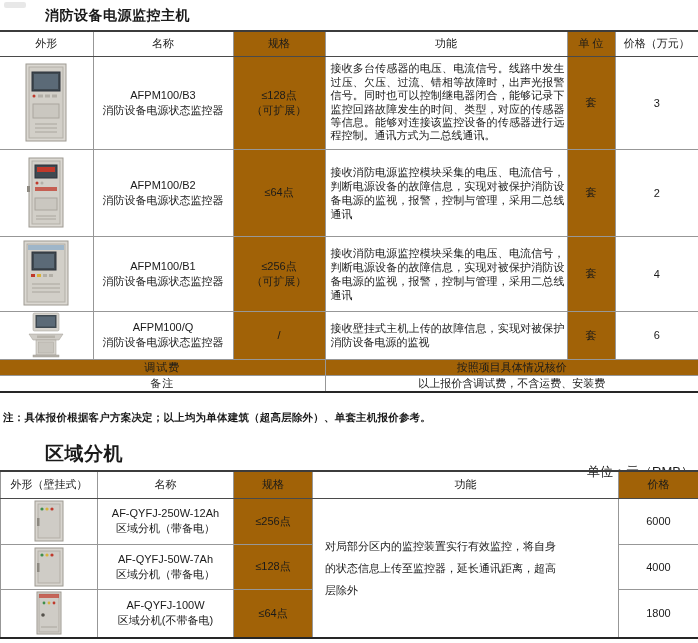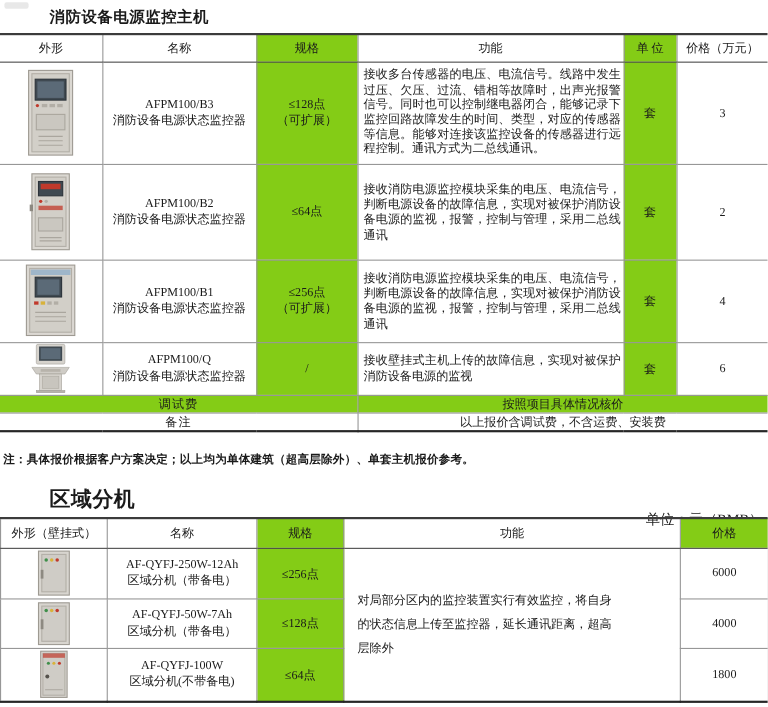"消防设备电源监控主机" .page { font-family: Liberation Serif, serif -> Liberation Sans, sans-serif }
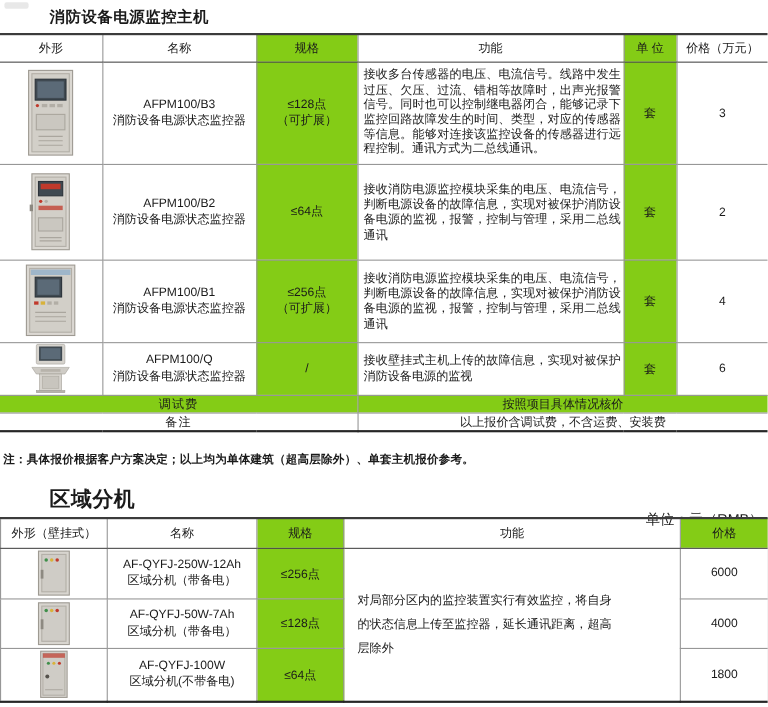"规格" .shaded { background: #84cc16 -> #a16207 }
